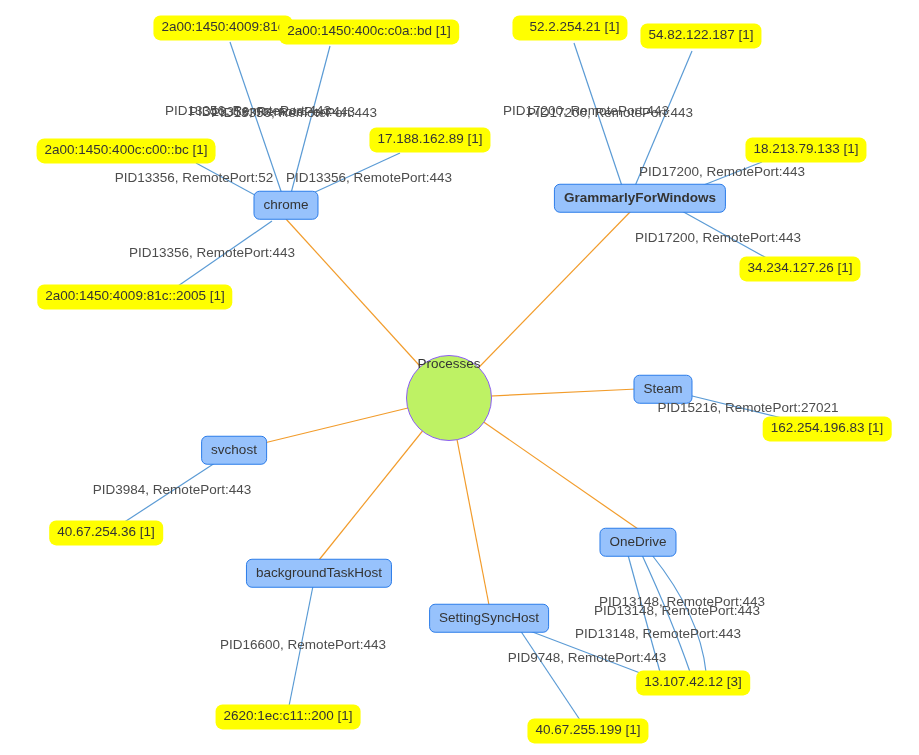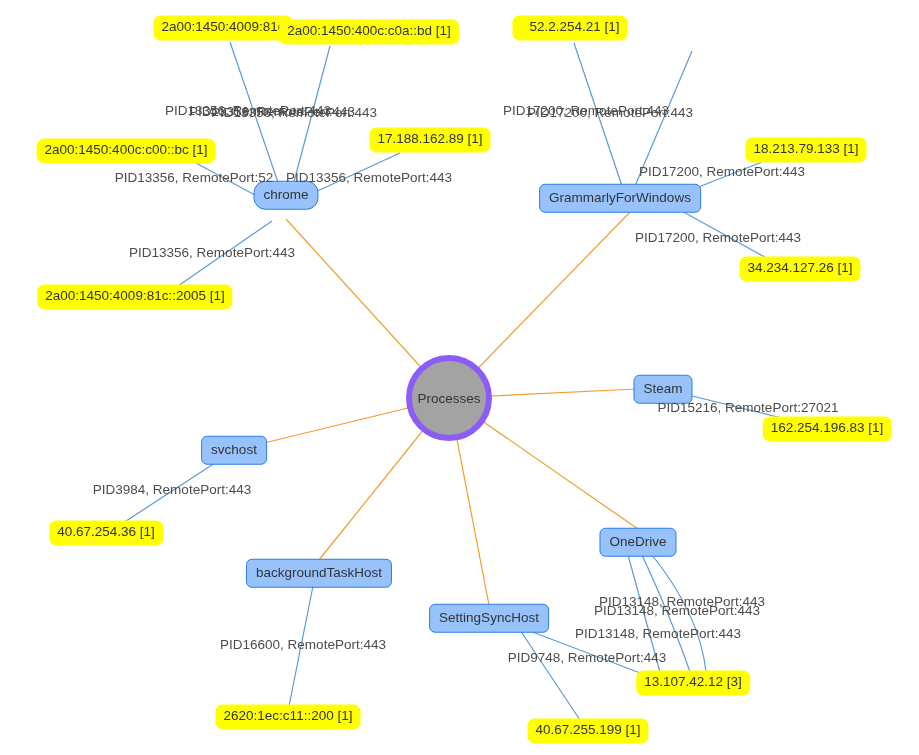"54.82.122.187 [1]" div.ip-node { html: none -> <div>54.82.122.187 [1]</div> }
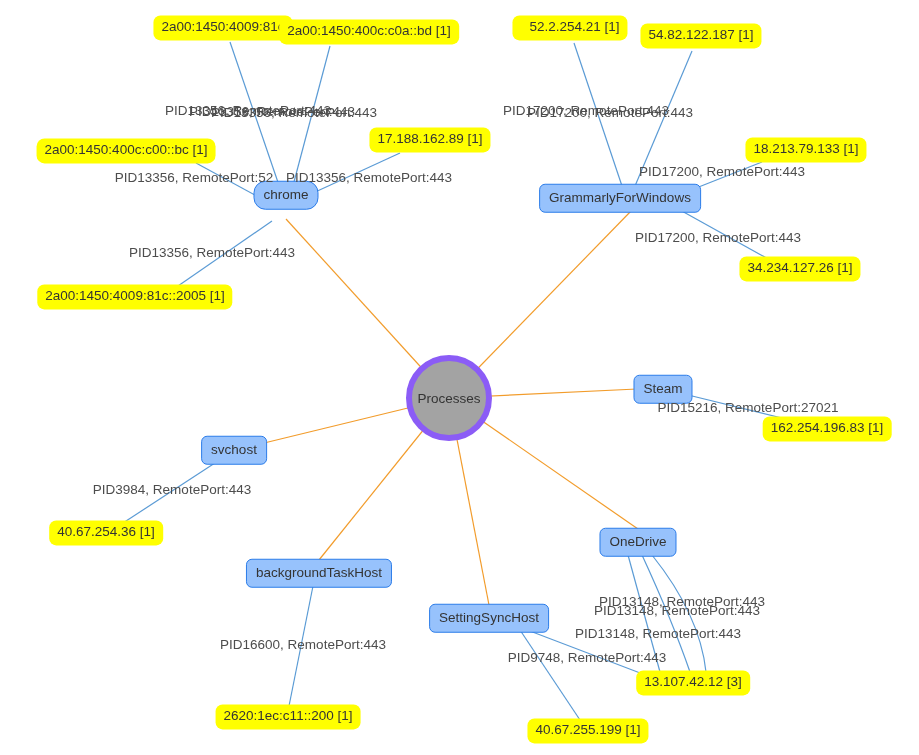"chrome" div.node { border-radius: 12px -> none; top: 195px -> 205px }
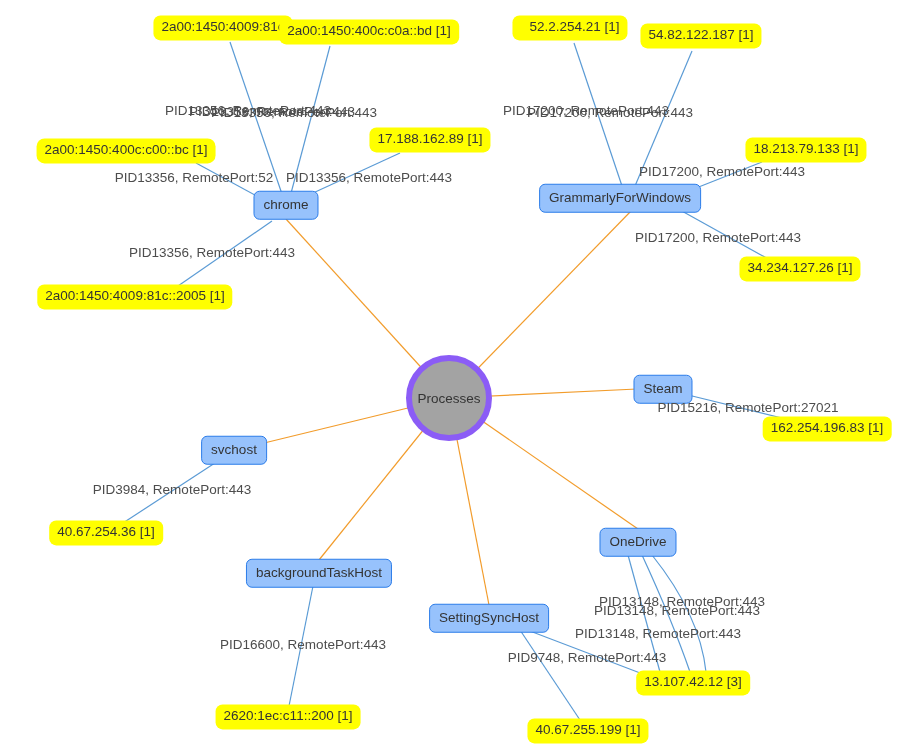"GrammarlyForWindows" div.node { font-weight: none -> bold; left: 620px -> 640px }
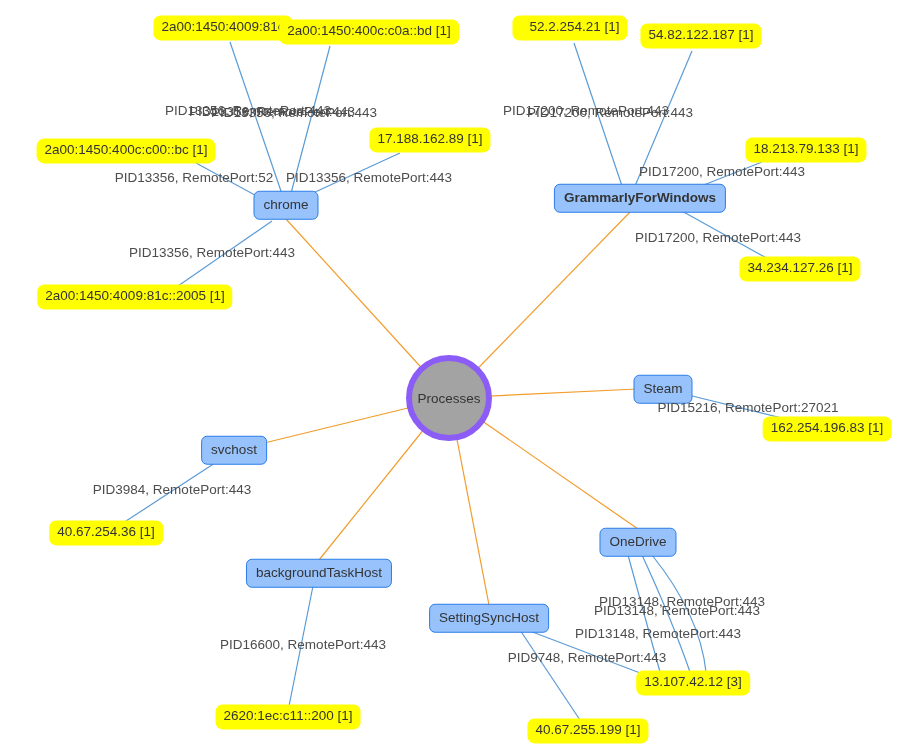"Processes" .node.hub { align-items: center -> flex-start; background: #a3a3a3 -> #bef264; border: 6px solid #8b5cf6 -> 1px solid #8b5cf6 }
